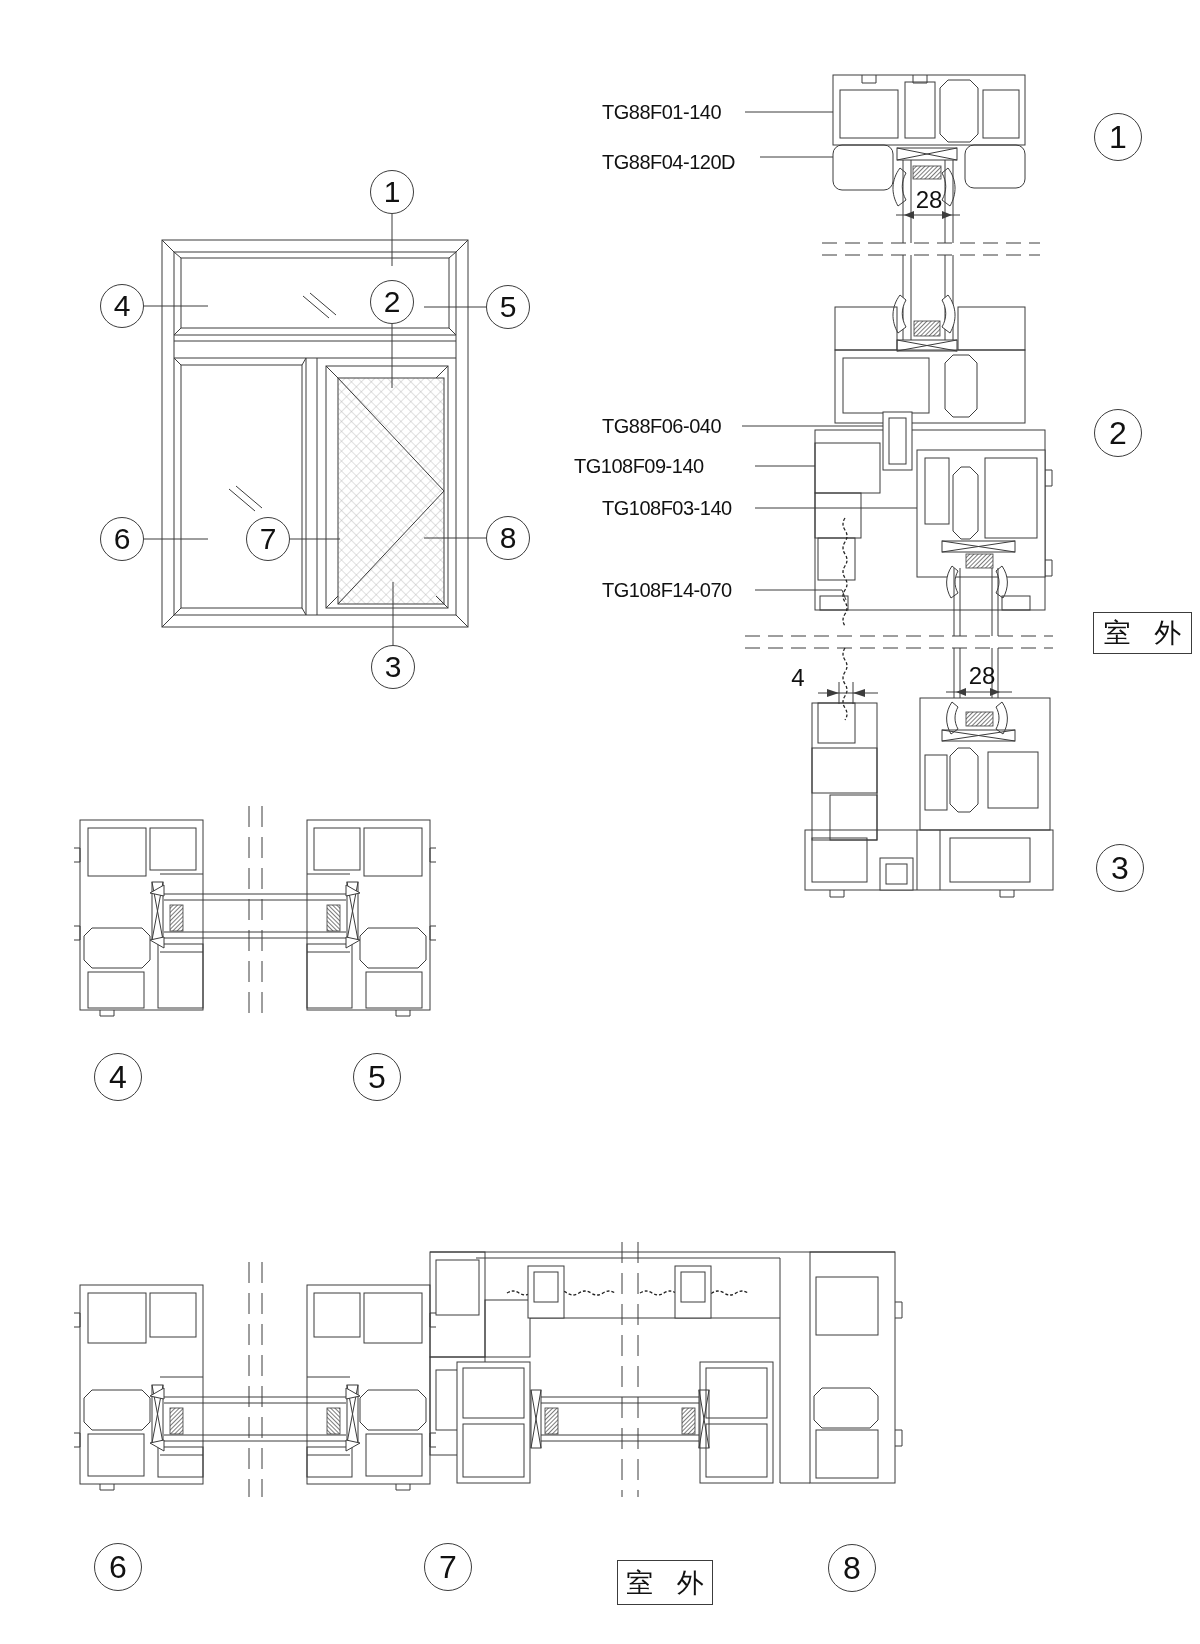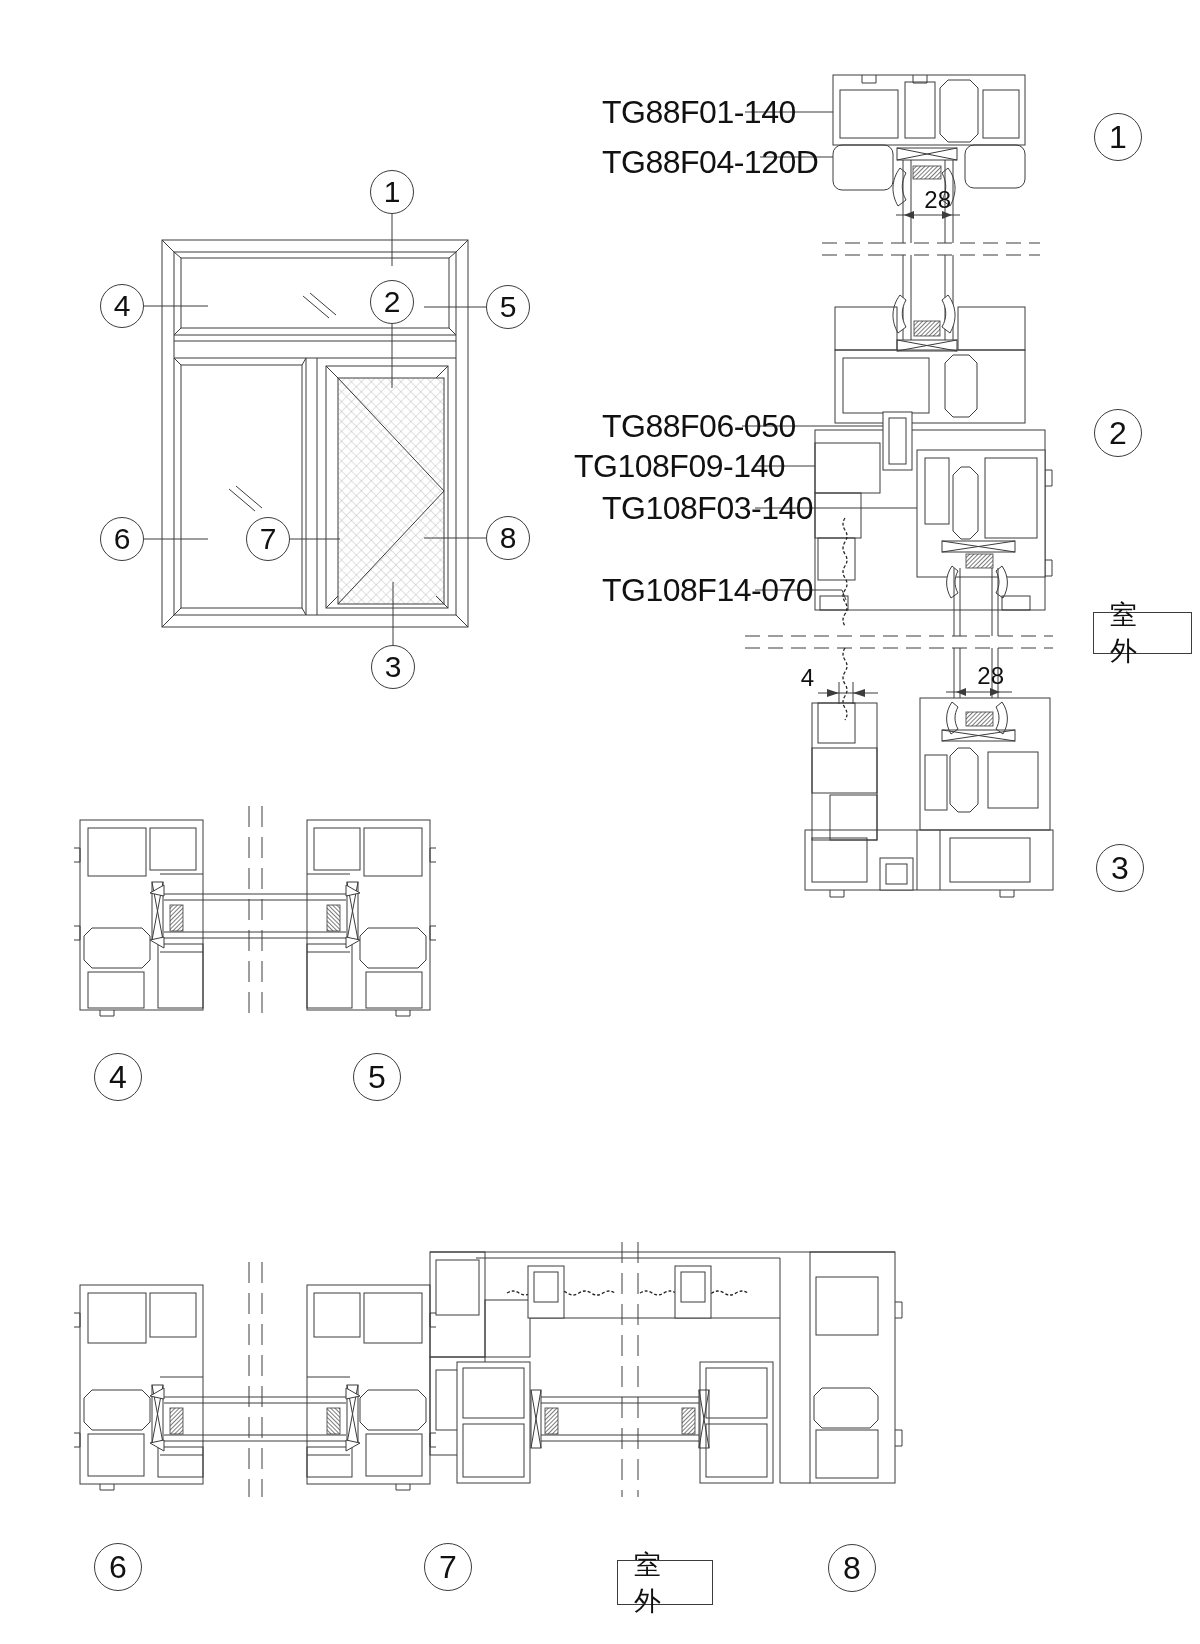"TG88F01-140" .plabel { font-size: 32px -> 20px }
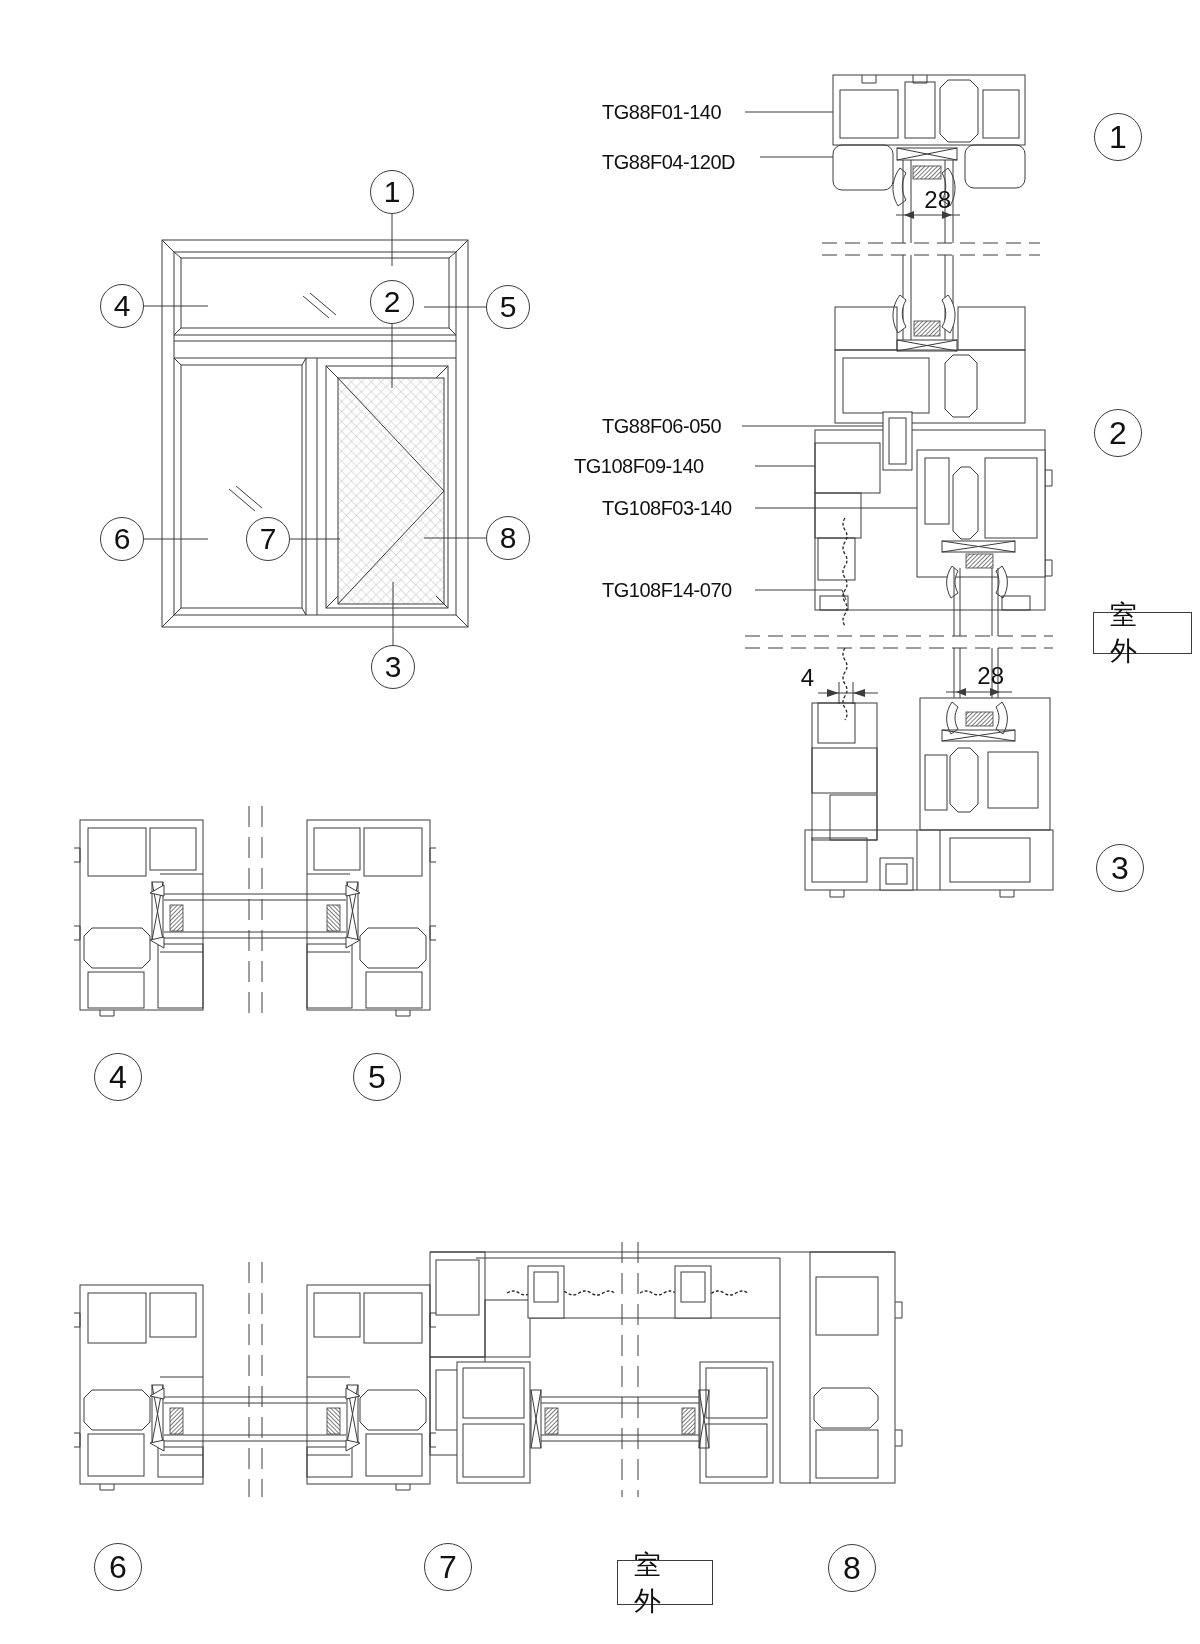"28" .dim { padding-left: 6px -> none; text-align: right -> center }
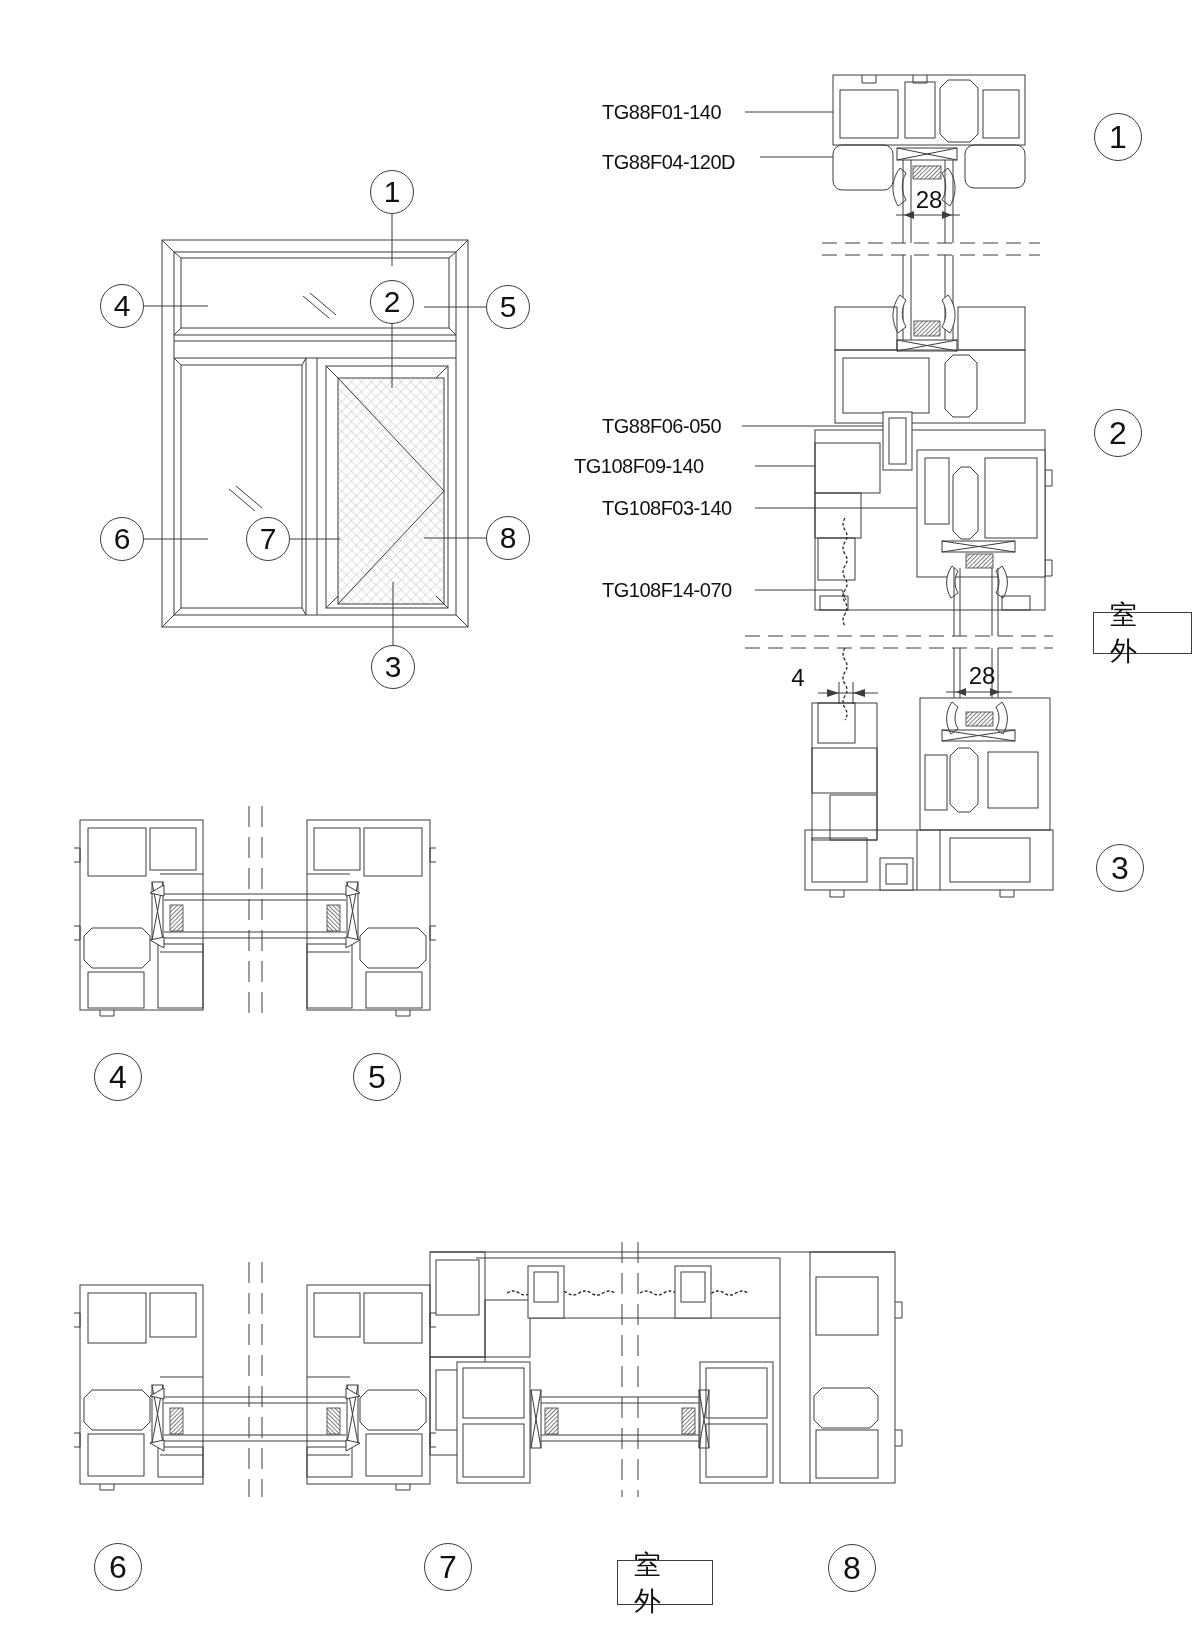"TG88F06-050" div.plabel { text: TG88F06-050 -> TG88F06-040 }
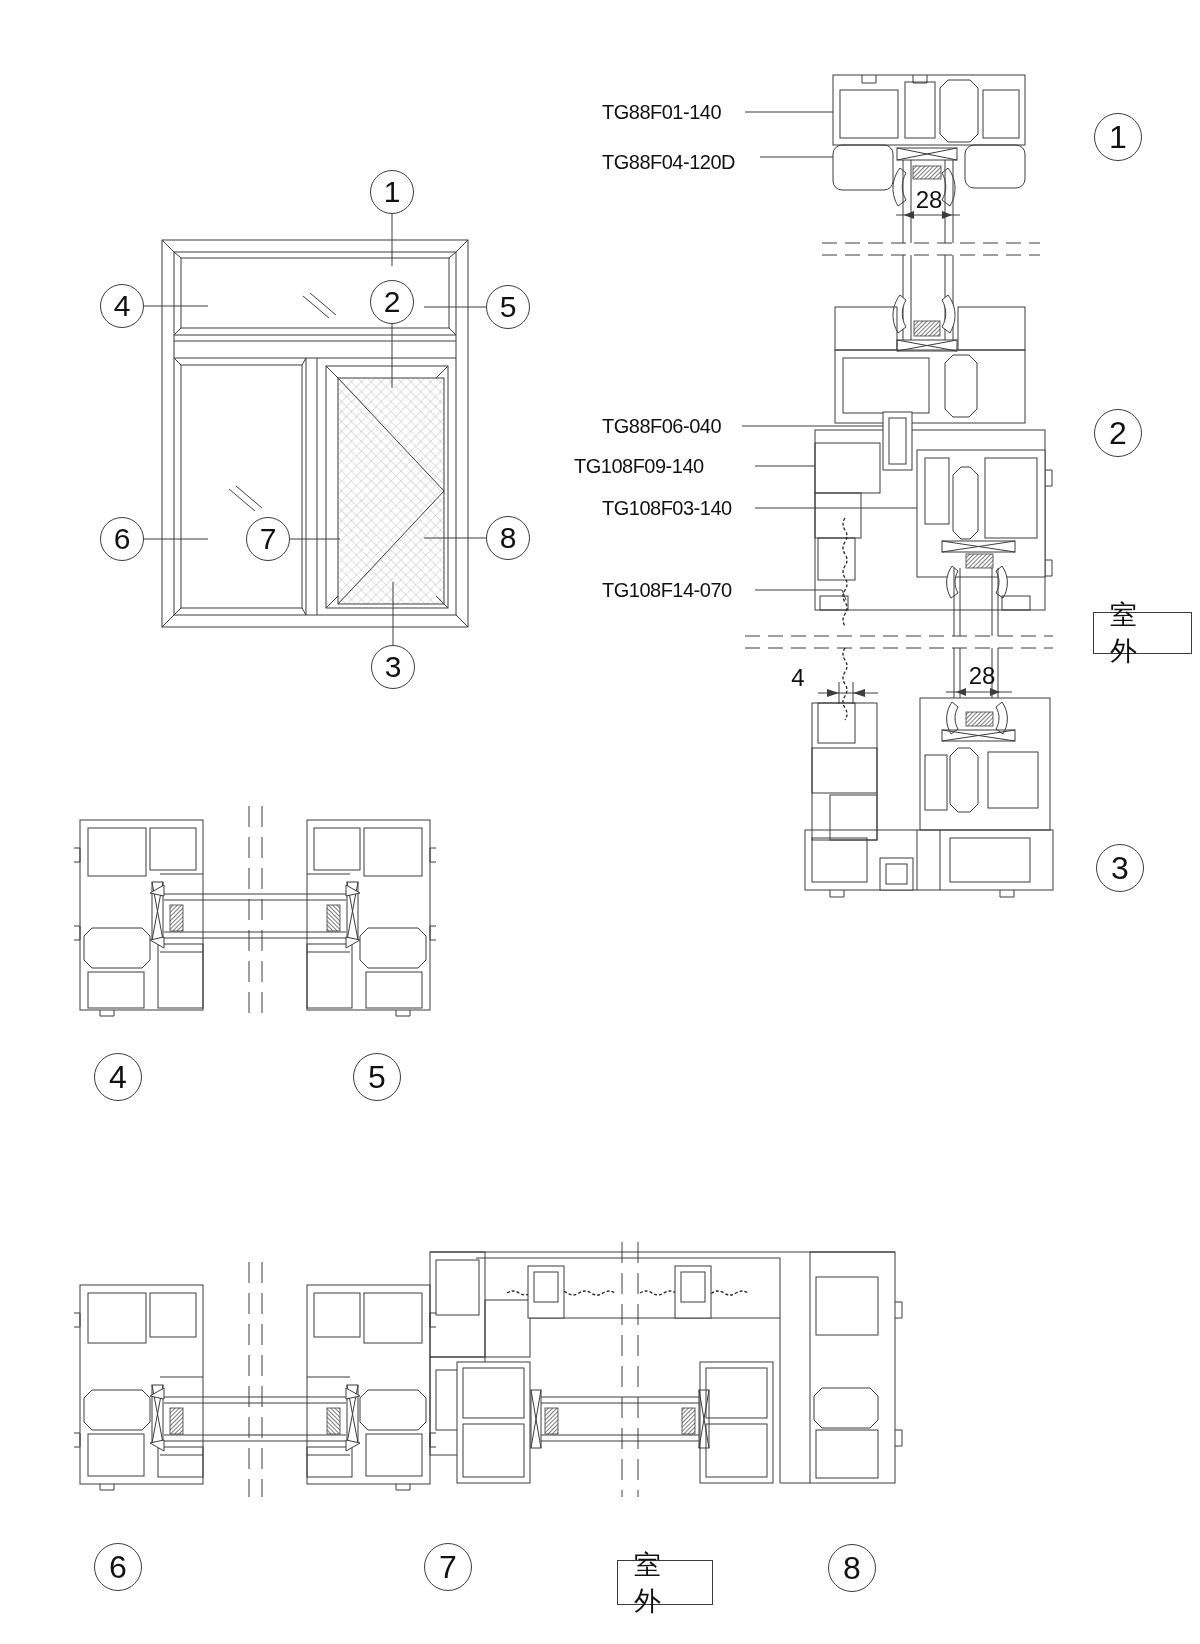"室 外" .roombox { padding-left: 16px -> 8px }
